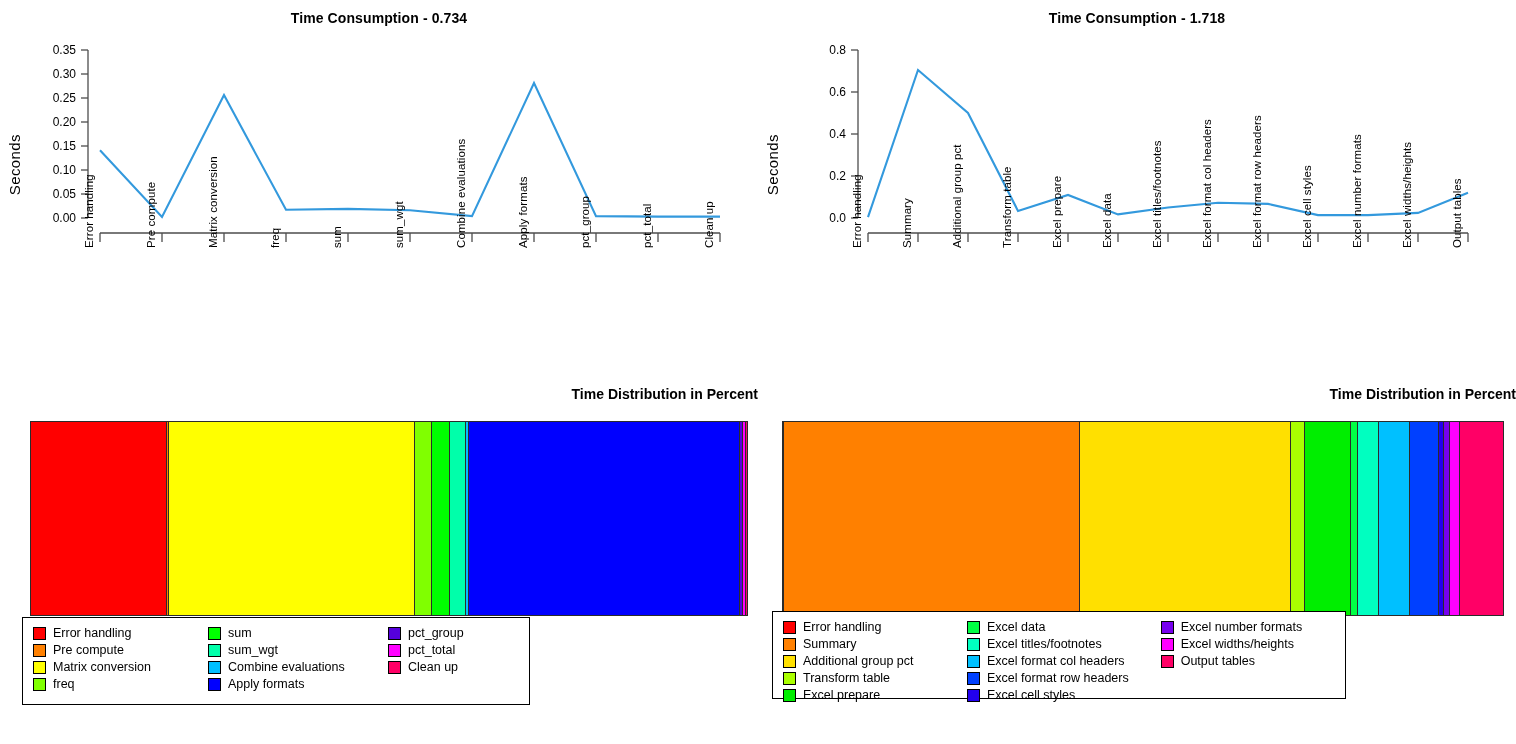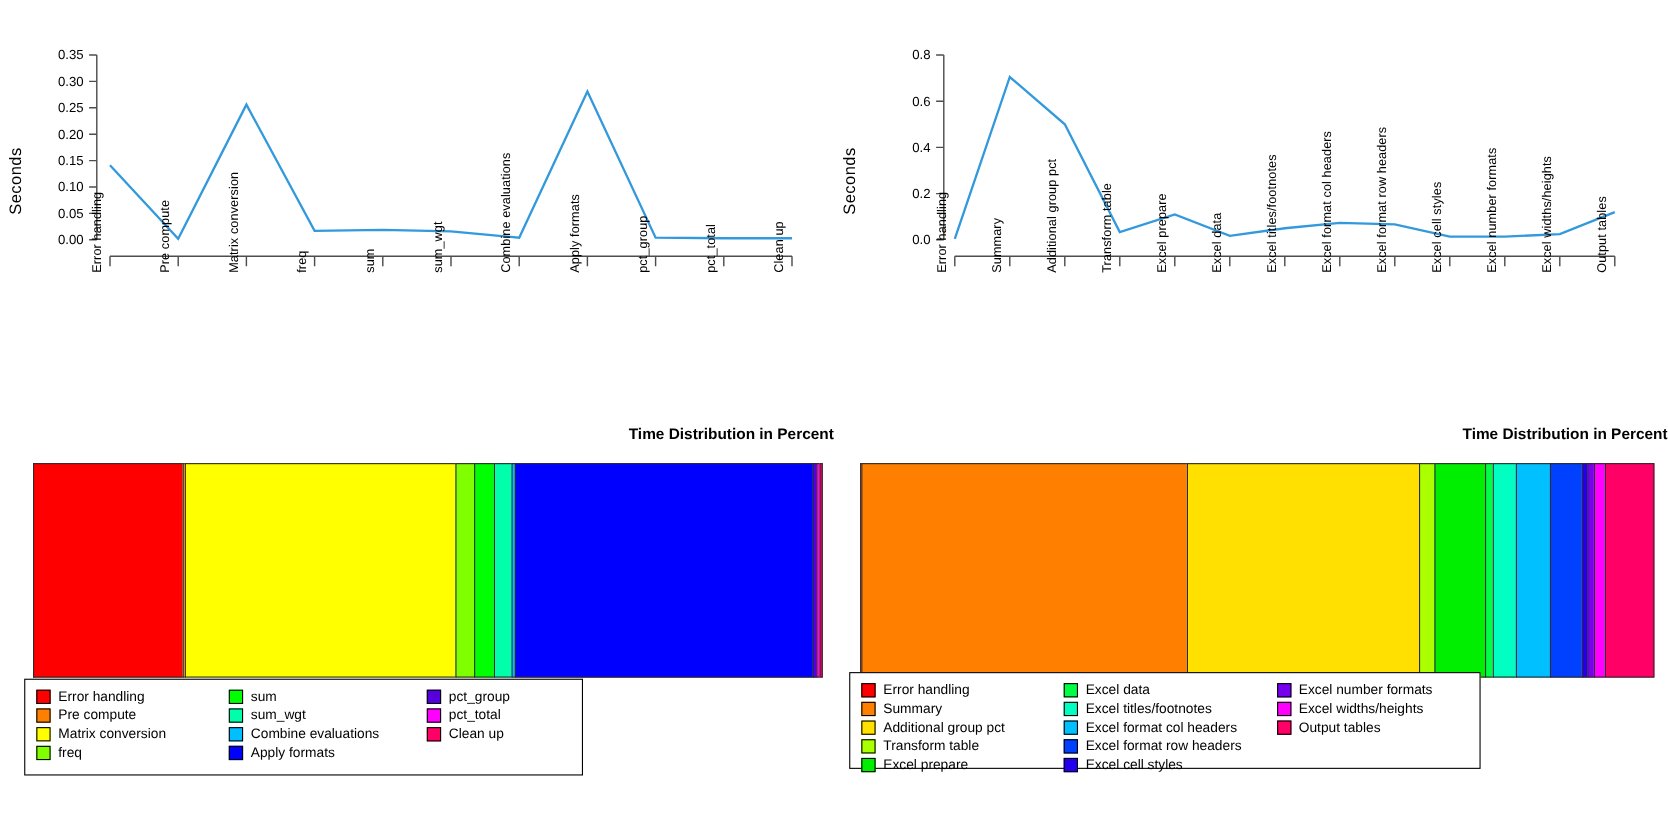"Time Consumption - 0.734" div.chart-title { html: none -> <div>Time Consumption - 0.734</div> }
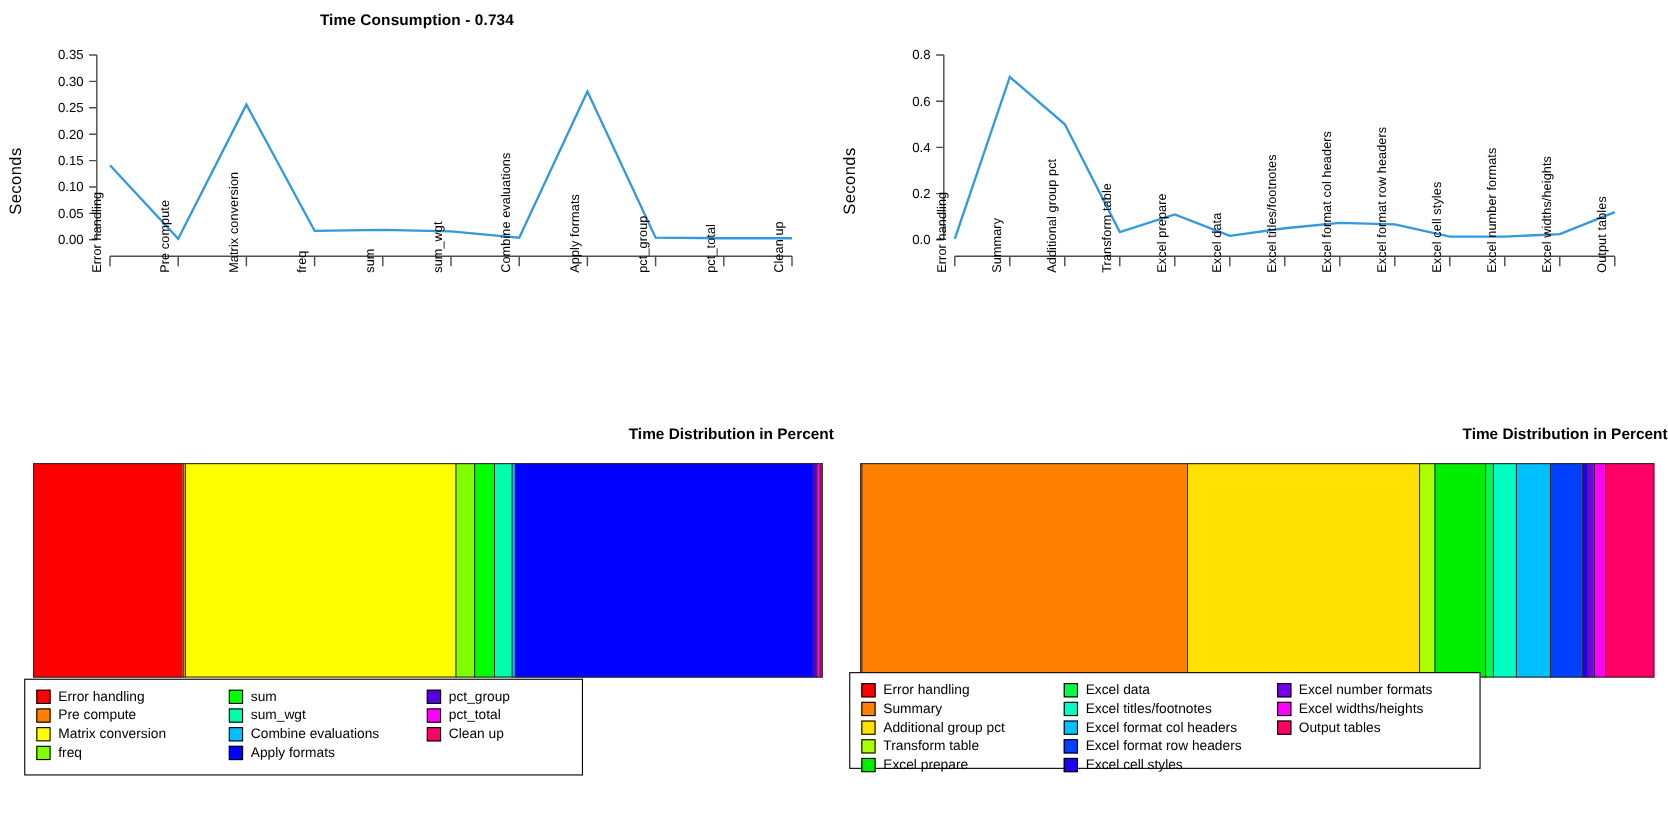"Time Consumption - 1.718" div.chart-title { html: none -> <div>Time Consumption - 1.718</div> }
